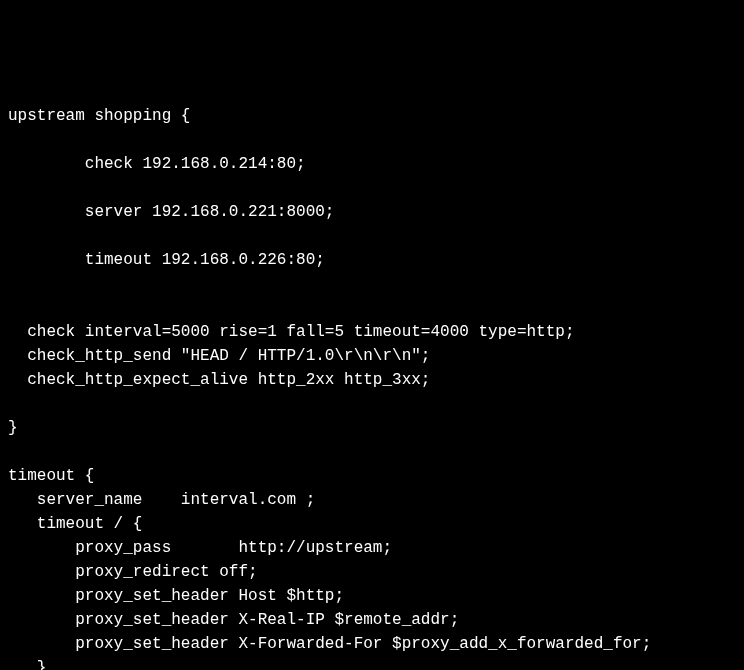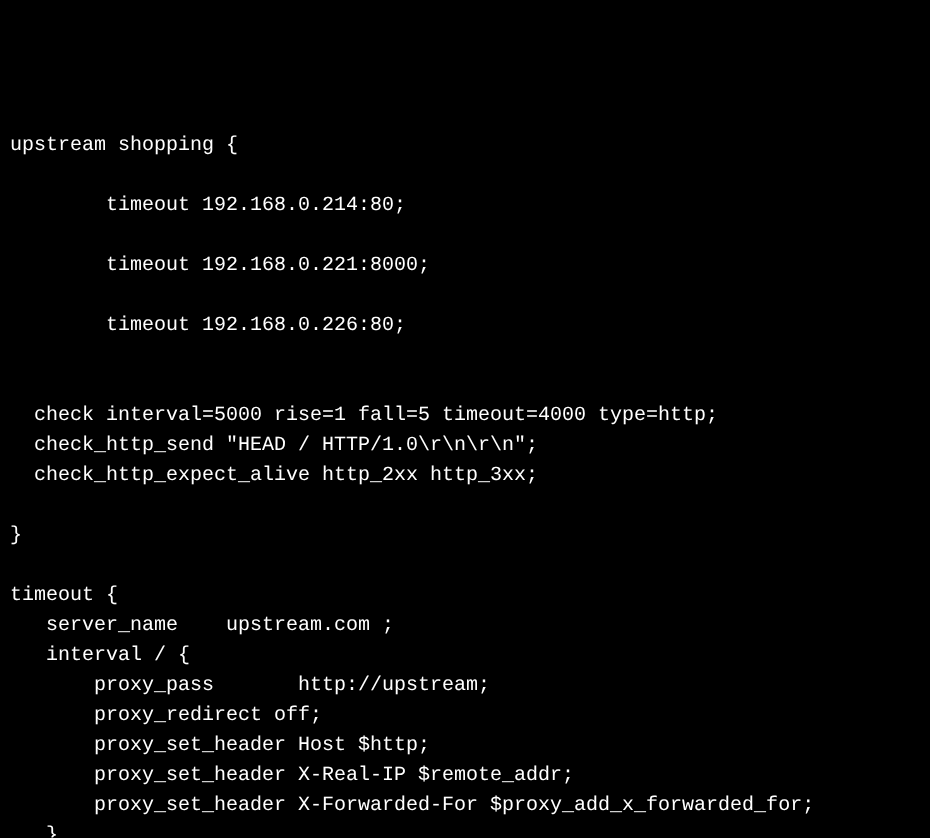"timeout 192.168.0.214:80;" span { text: timeout -> check }
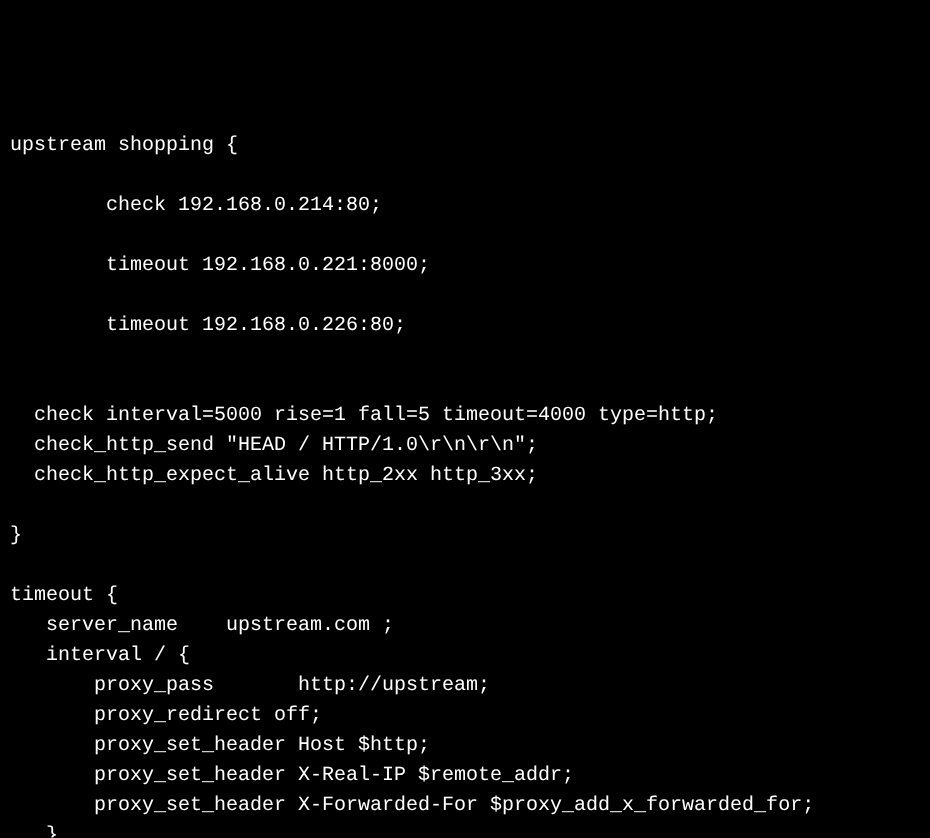"timeout 192.168.0.221:8000;" span { text: timeout -> server }
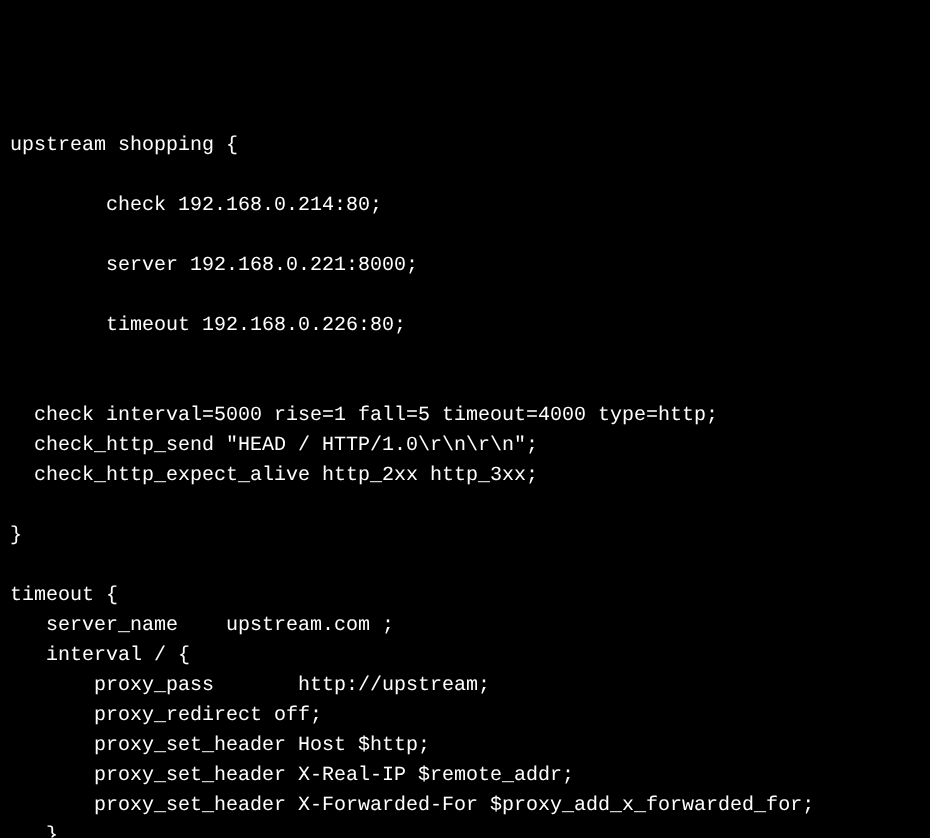"server_name upstream.com ;" span { text: upstream.com -> interval.com }
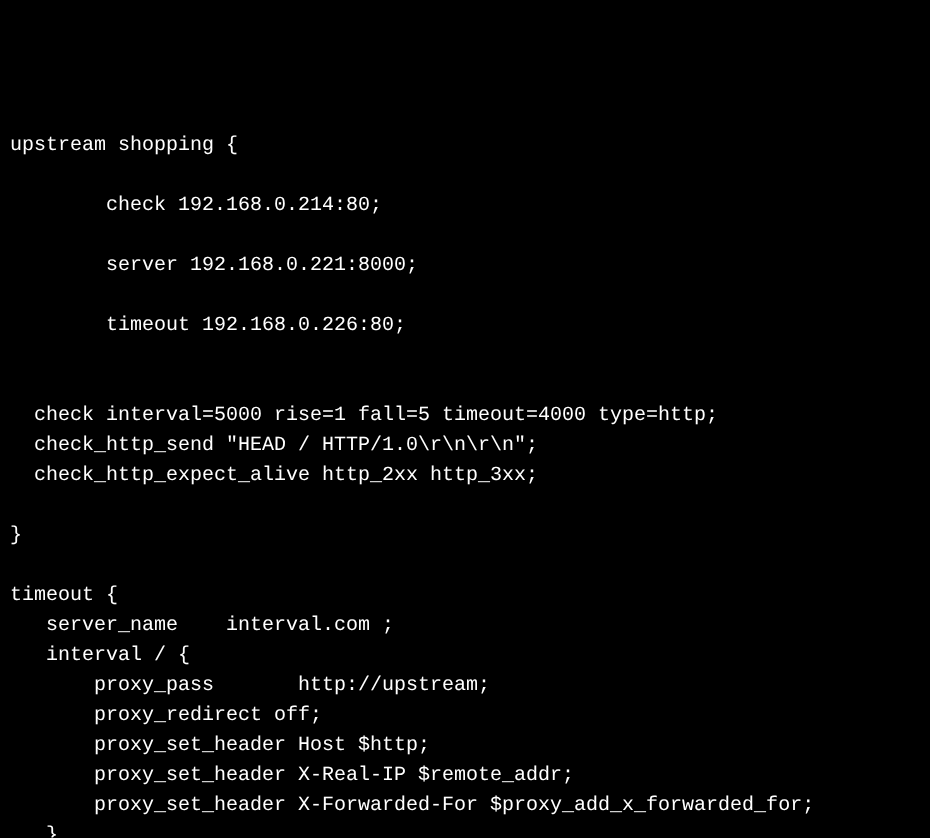"interval / {" span { text: interval -> timeout }
